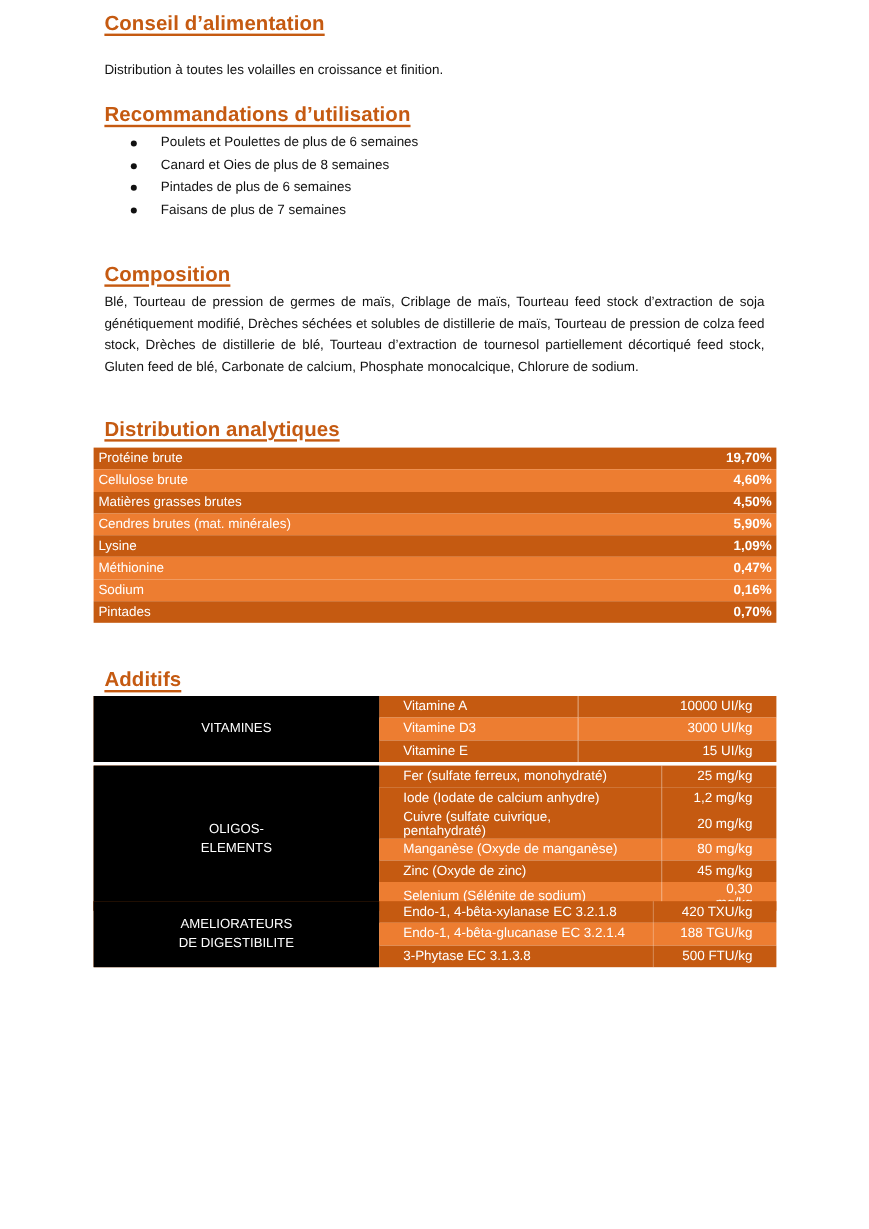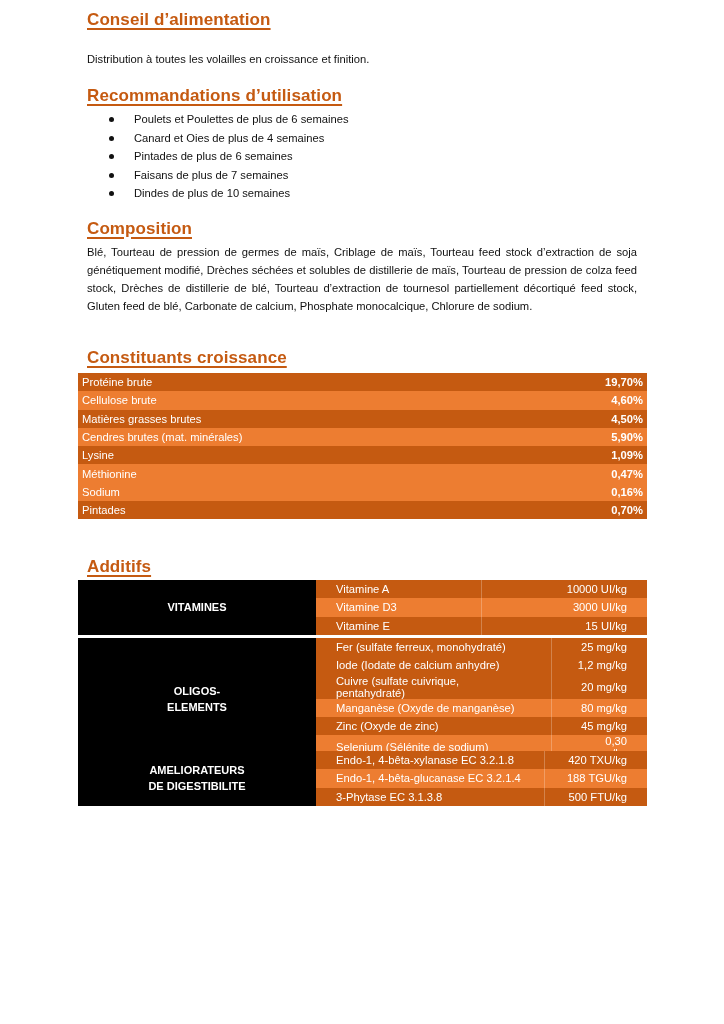"Canard et Oies de plus" span { text: 4 -> 8 }
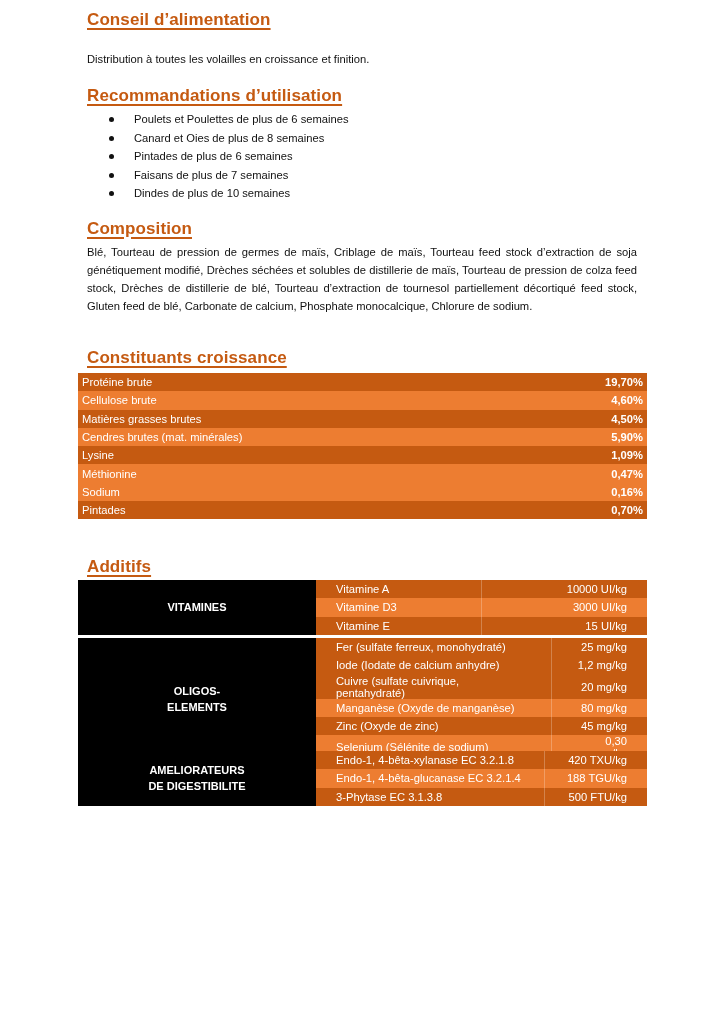"Dindes de plus de 10" li { html: <li><span></span><span>Dindes de plus de 10 semaines</span></li> -> none }
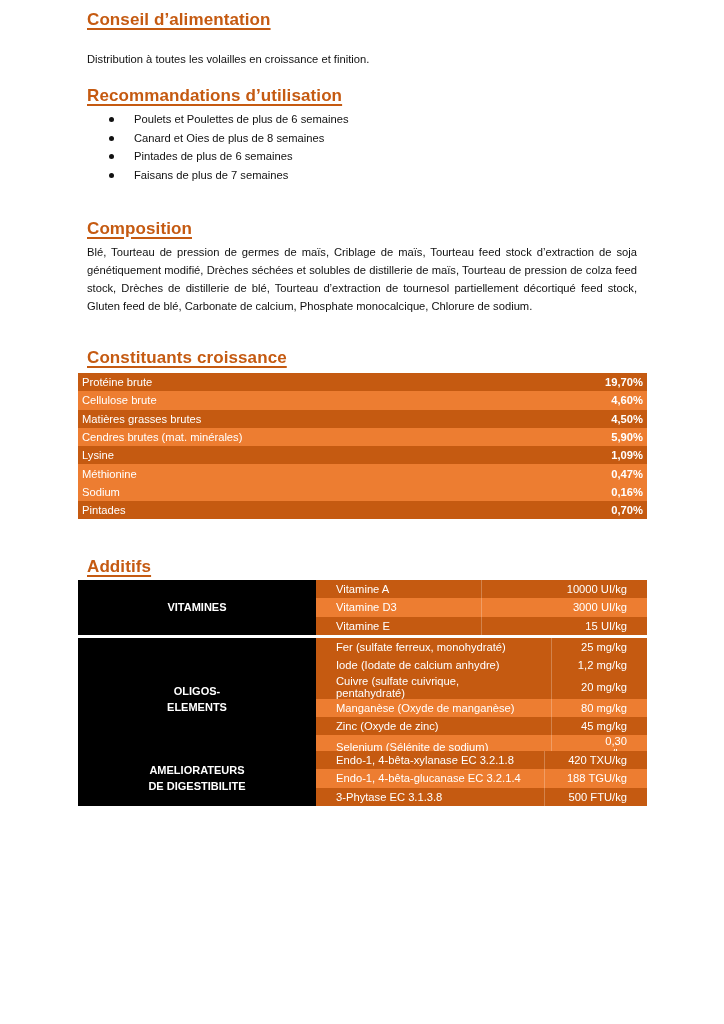"Constituants croissance" div.h { text: Constituants croissance -> Distribution analytiques }
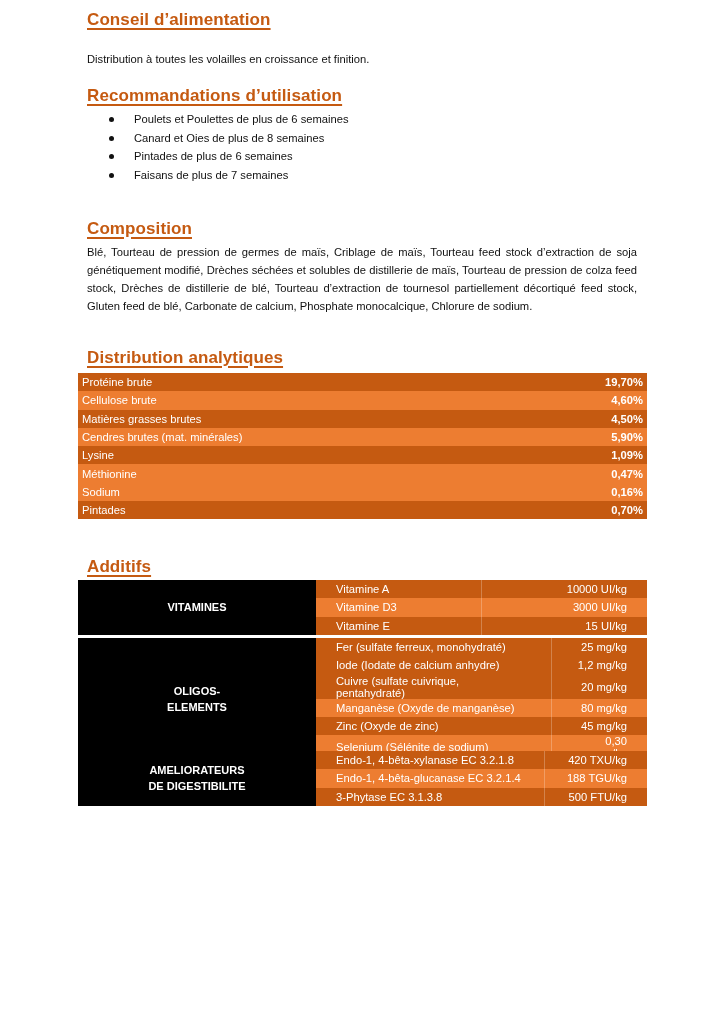"VITAMINES" .add td.cat { font-weight: bold -> normal }
